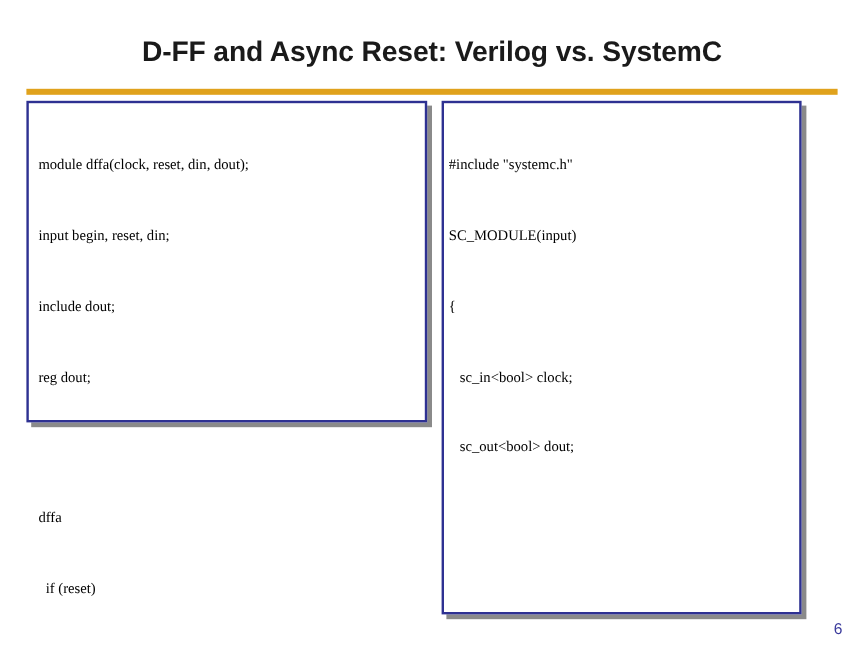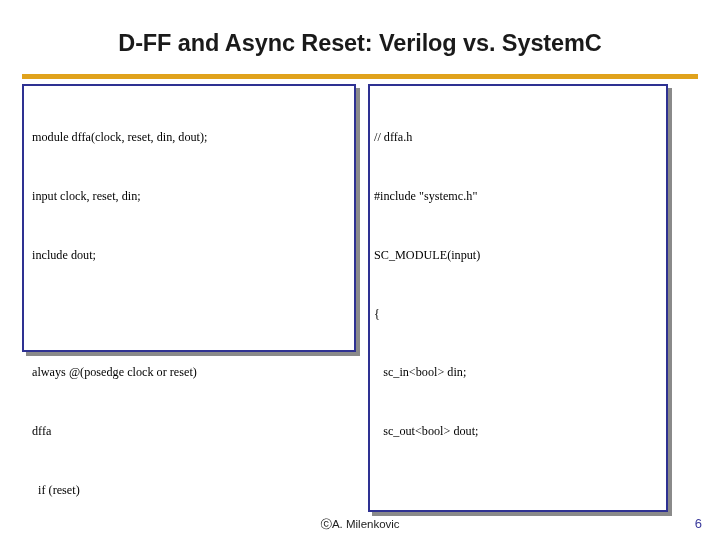"// dffa.h" div.code-line { html: <div>// dffa.h</div> -> none }
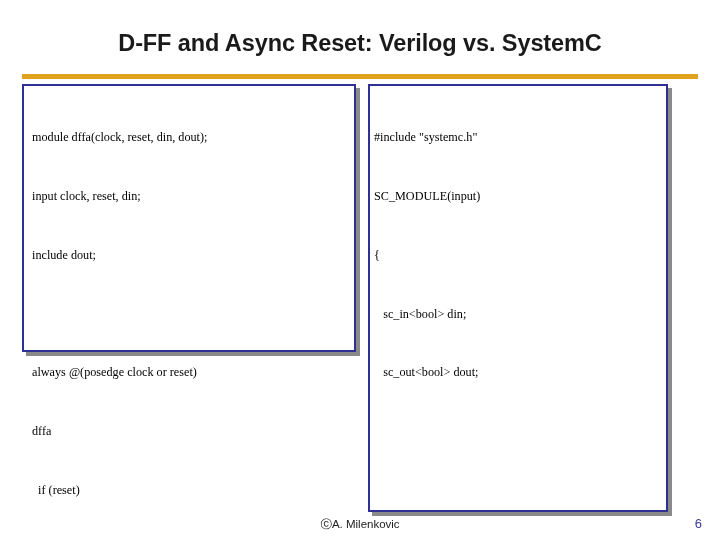"input clock, reset, din;" div.code-line { text: clock -> begin }
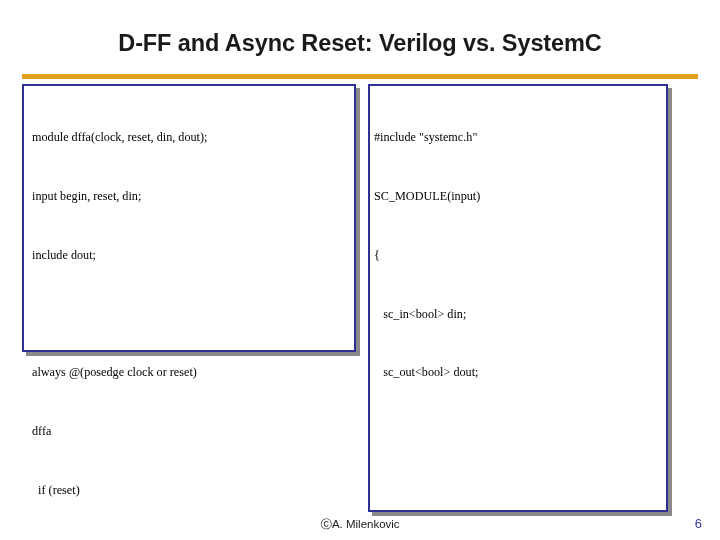"reg dout;" div.code-line { html: none -> <div>reg dout;</div> }
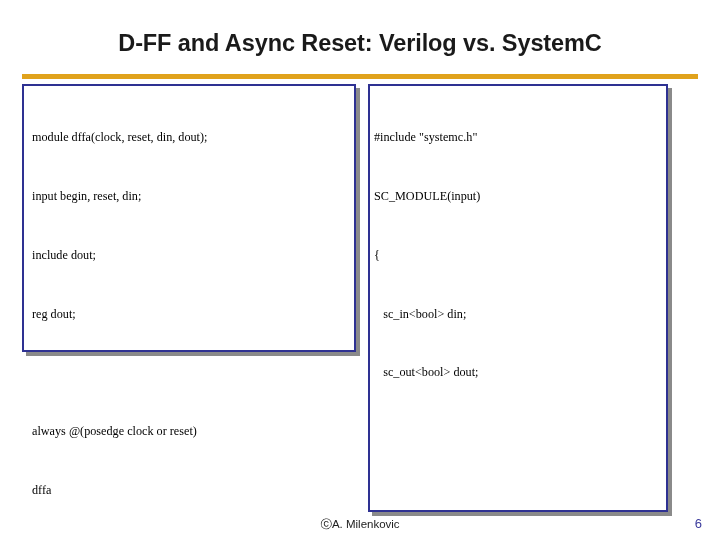"sc_in<bool> clock;" div.code-line { html: none -> <div> sc_in&lt;bool&gt; clock;</div> }
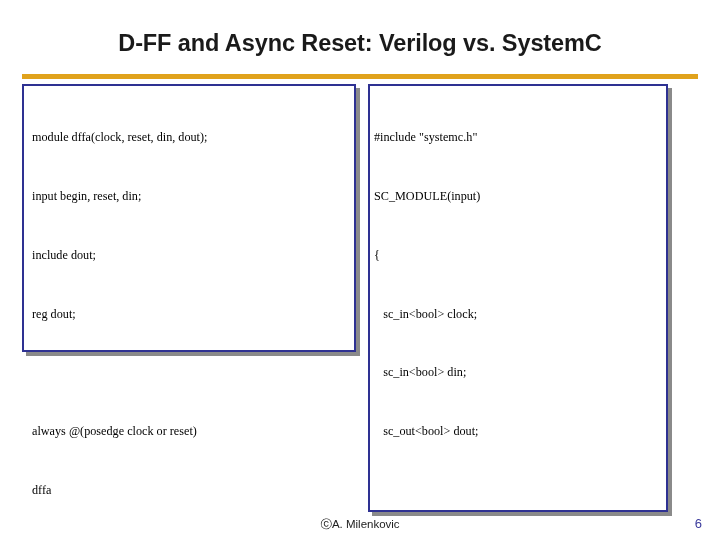"sc_in<bool> din;" div.code-line { html: <div> sc_in&lt;bool&gt; din;</div> -> none }
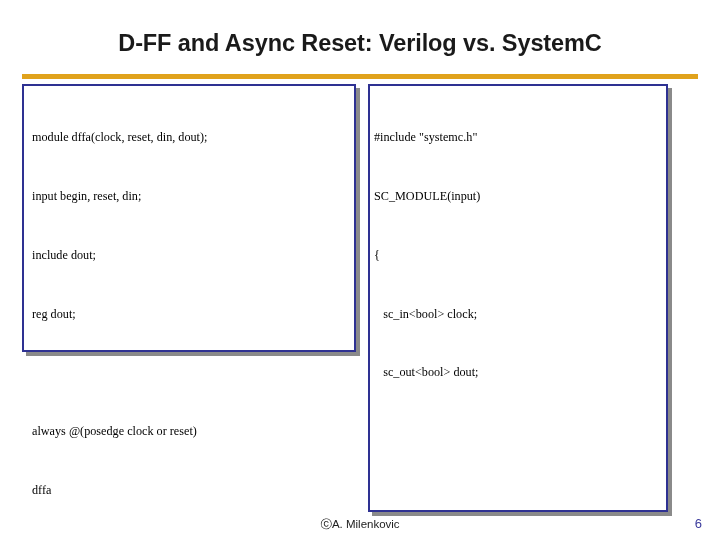"always @(posedge clock or reset)" div.code-line { html: <div>always @(posedge clock or reset)</div> -> none }
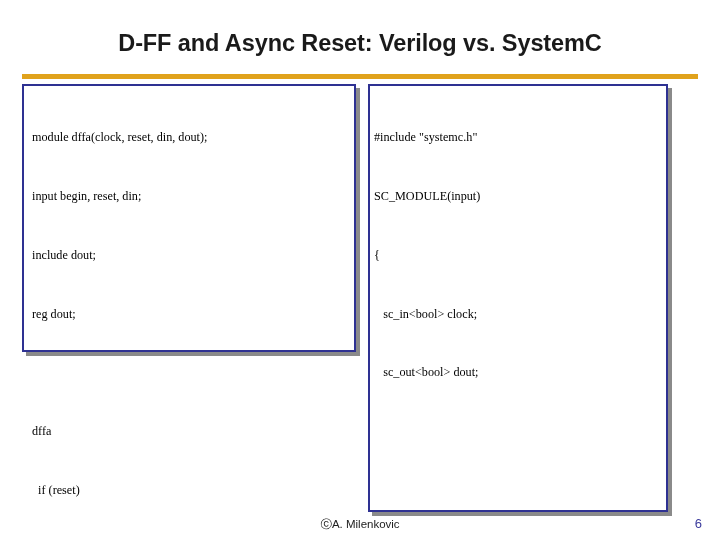"ⓒA. Milenkovic" div.footer-center { html: <div>ⓒA. Milenkovic</div> -> none }
